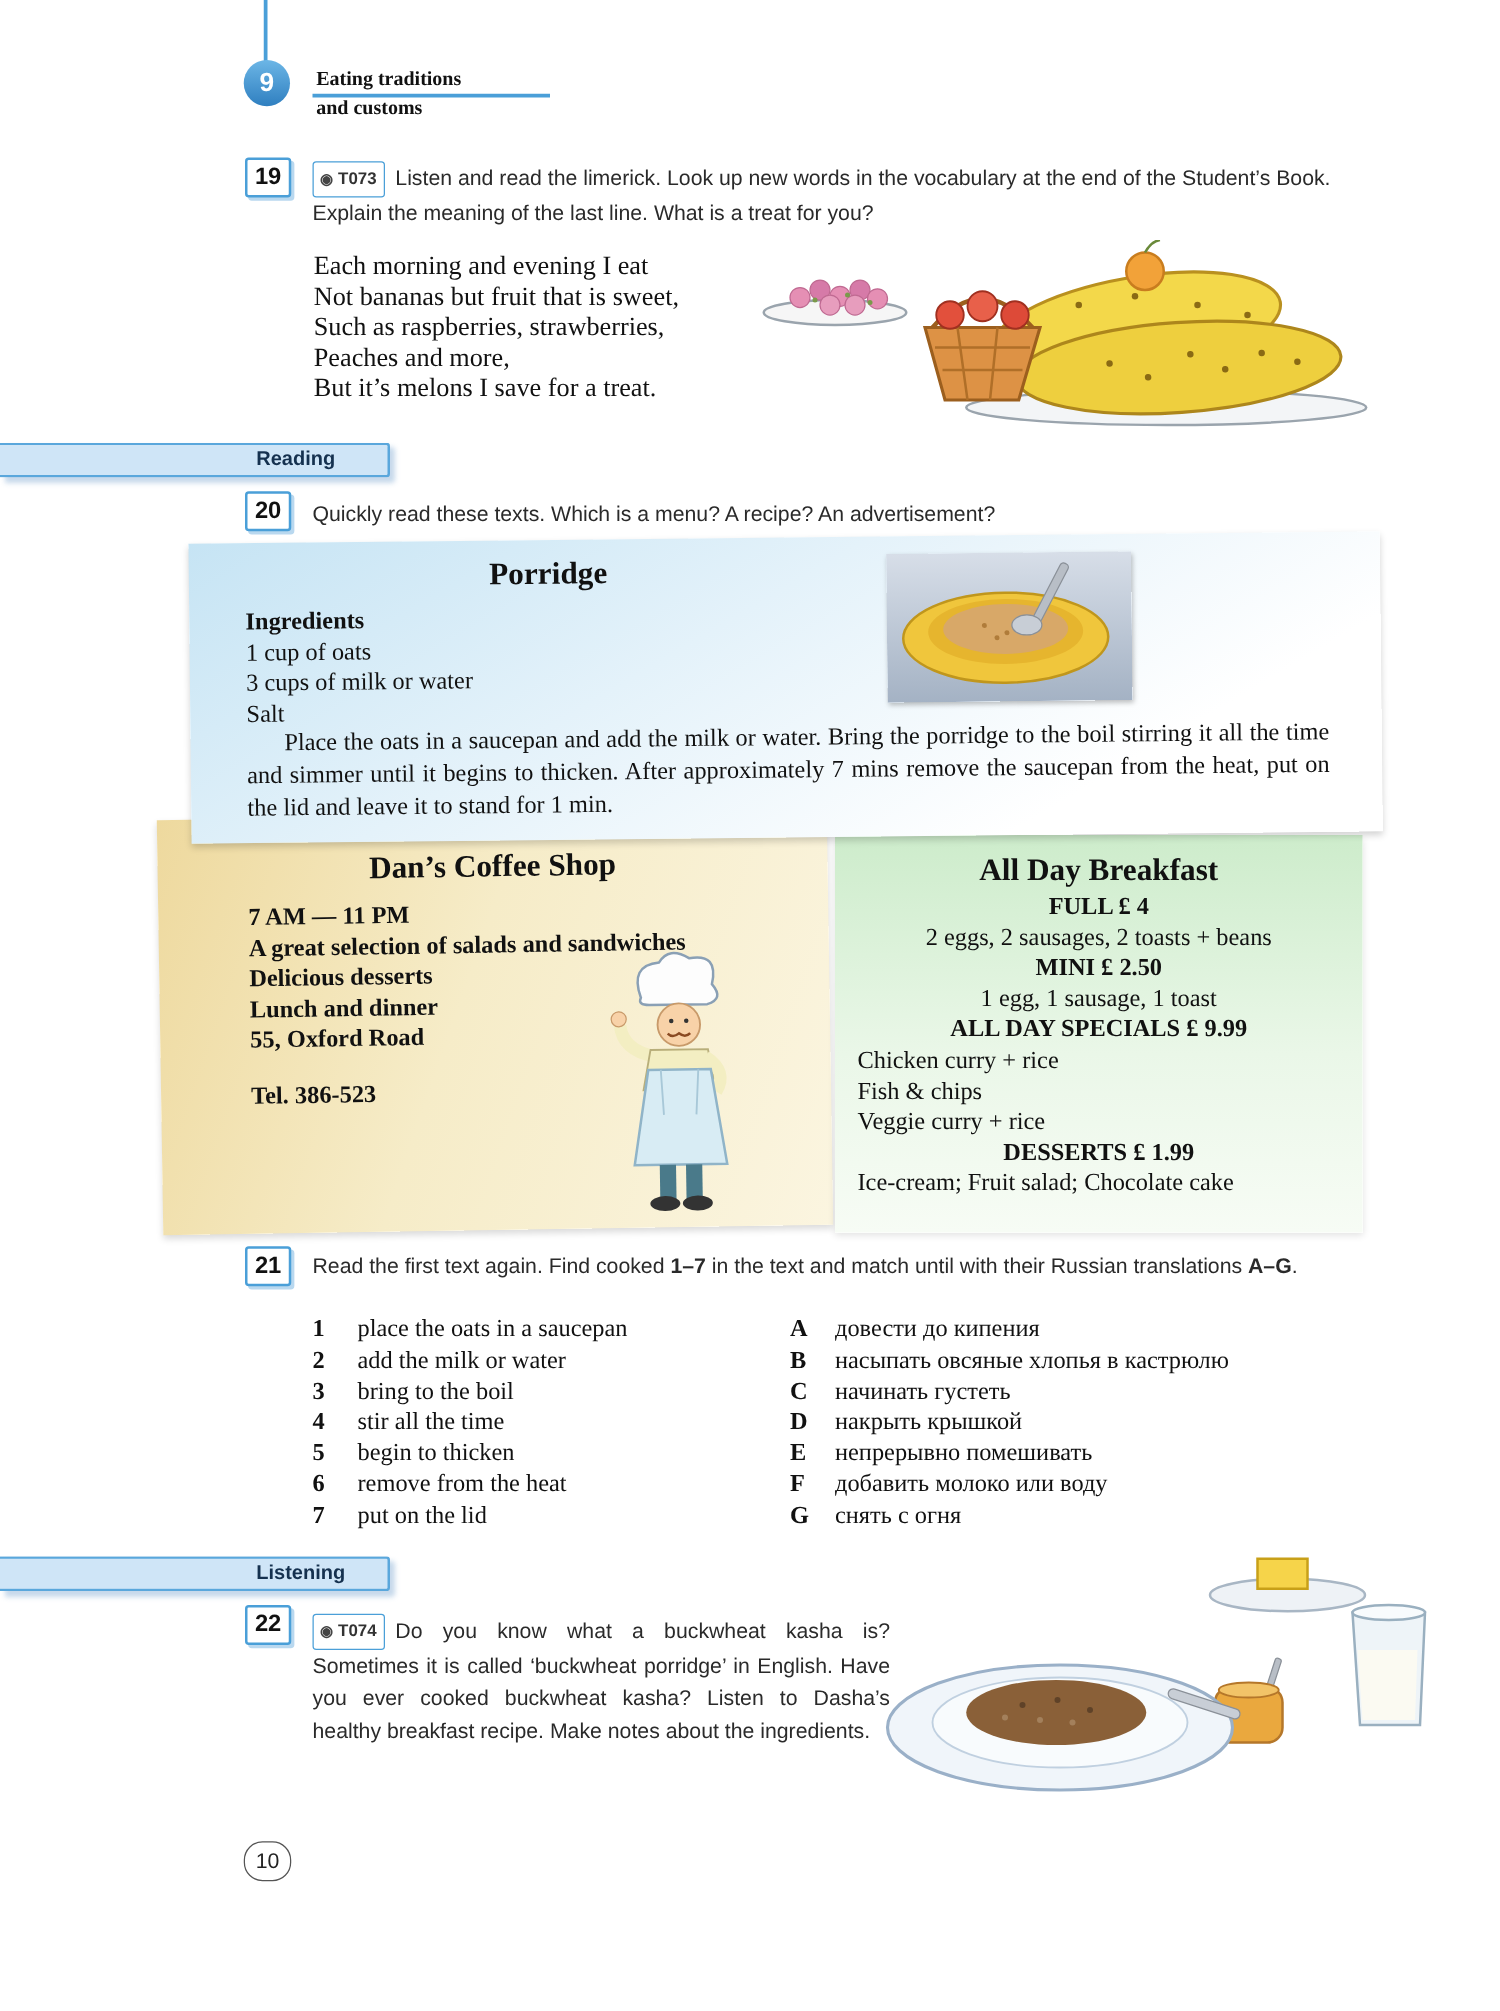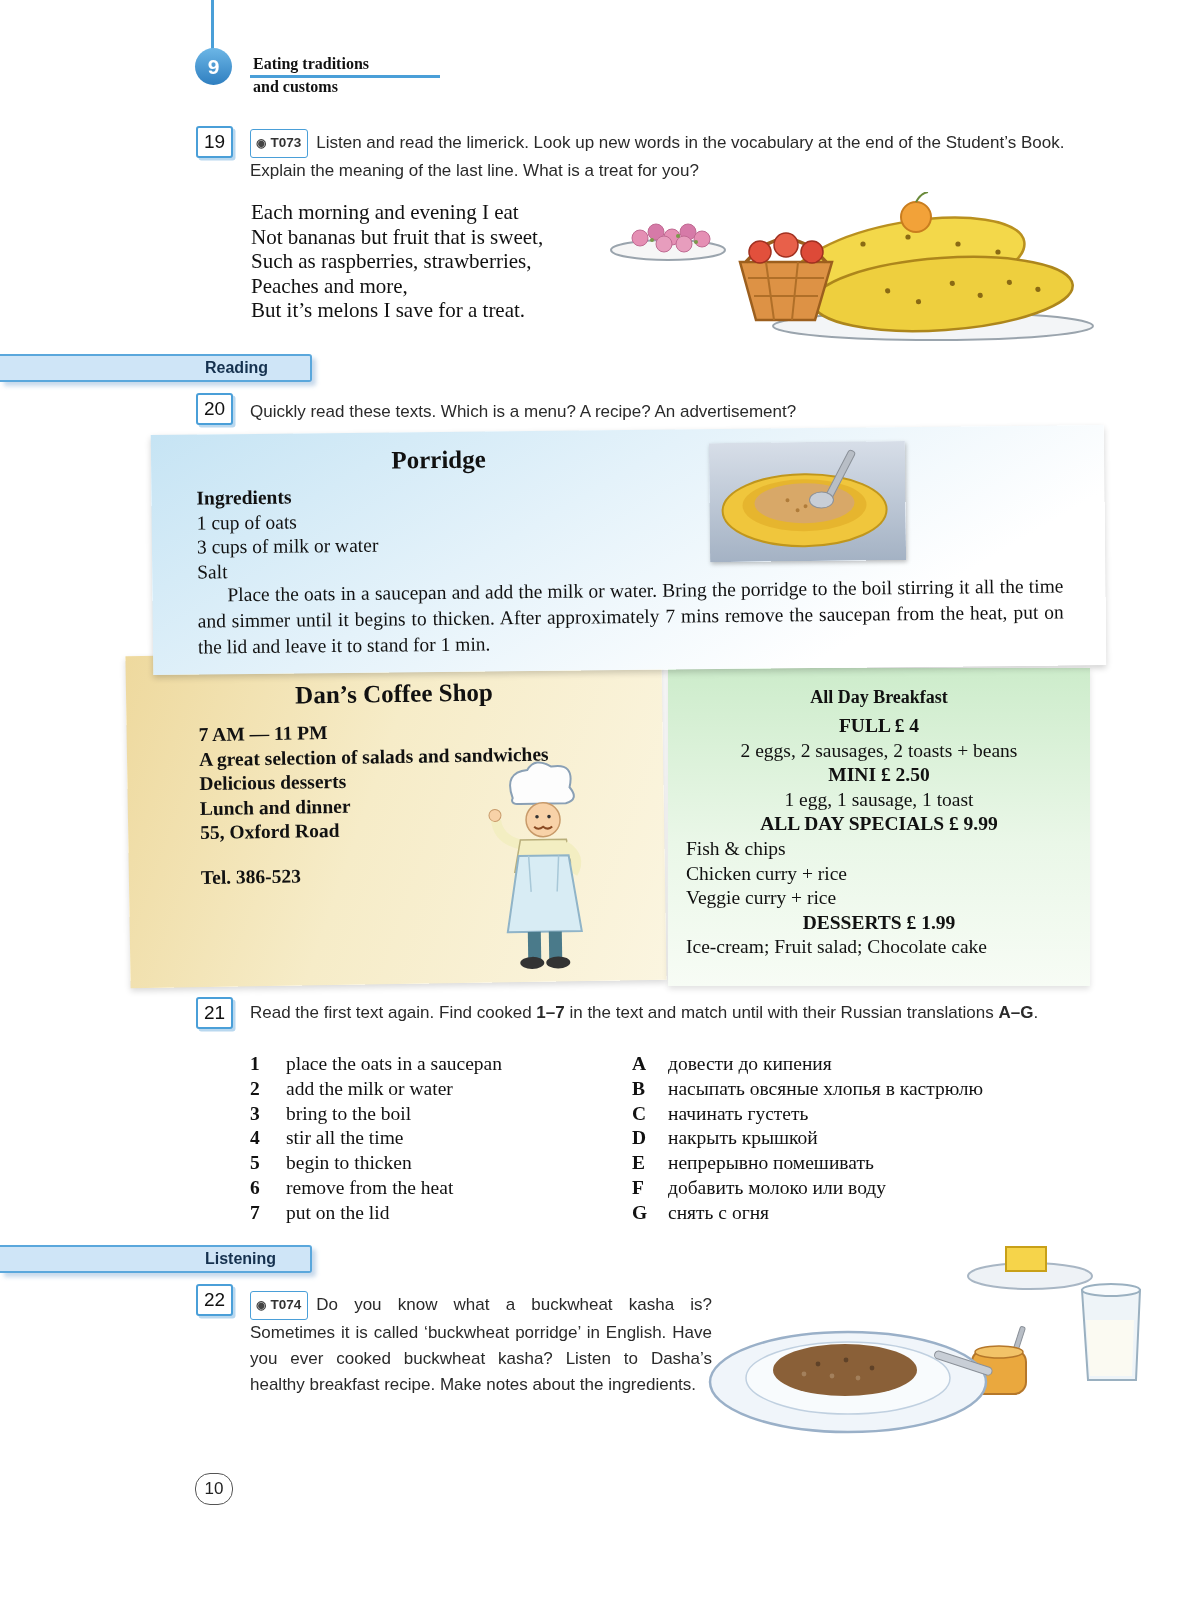"19" .ex-num { font-weight: normal -> bold }
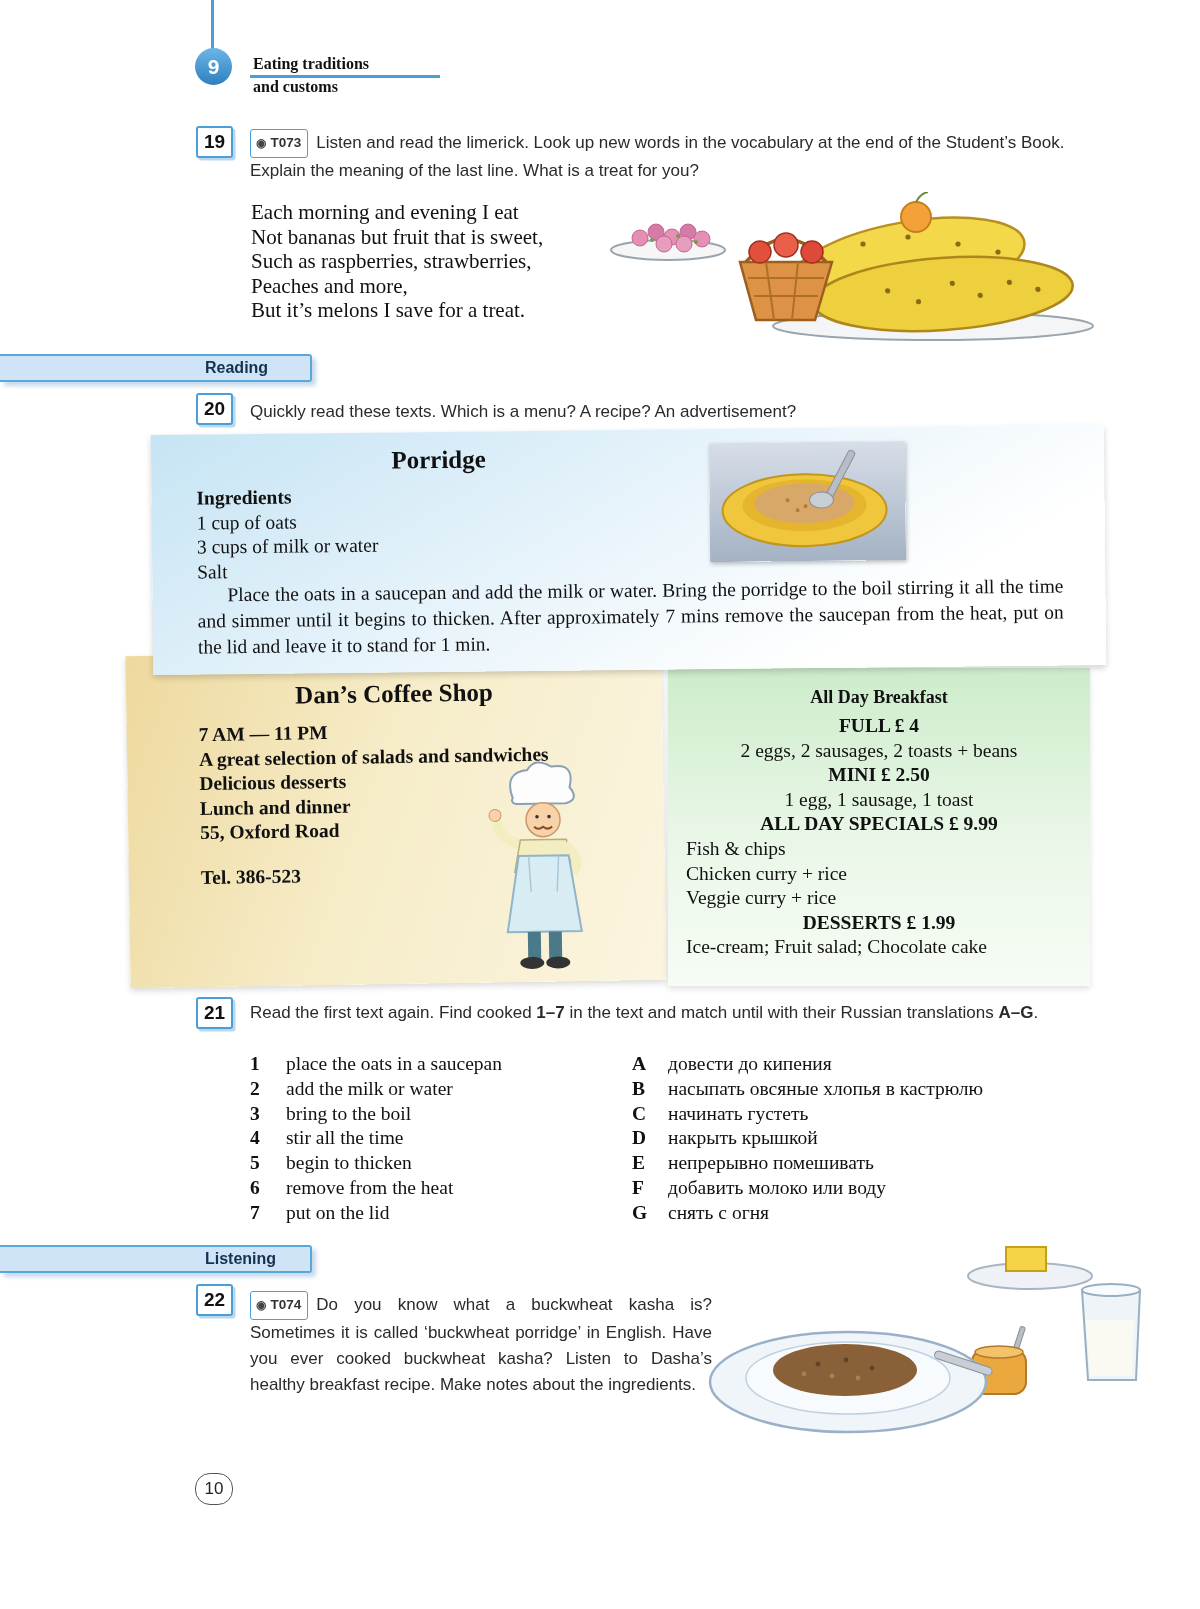"All Day Breakfast" #menu-title { font-size: 18px -> 25px }
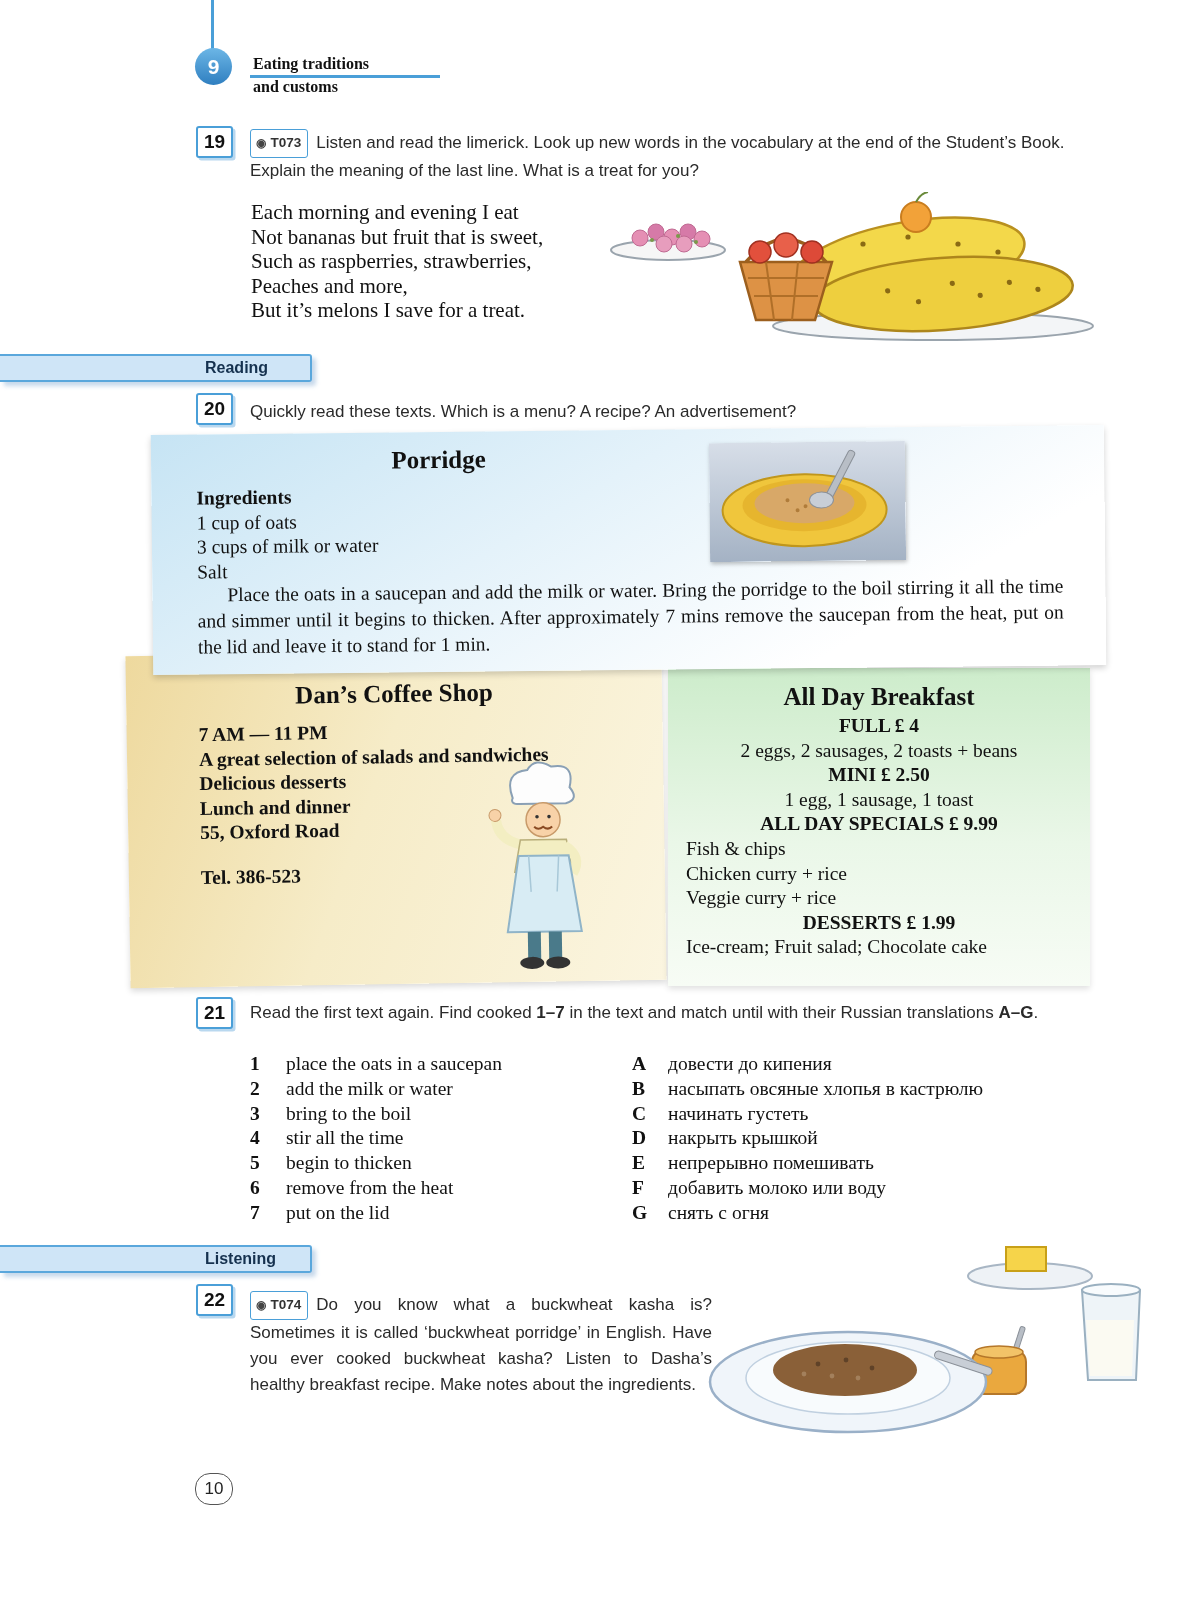"Fish & chips" div.menu-line { order: before "Chicken curry + rice" -> after "Chicken curry + rice" }
